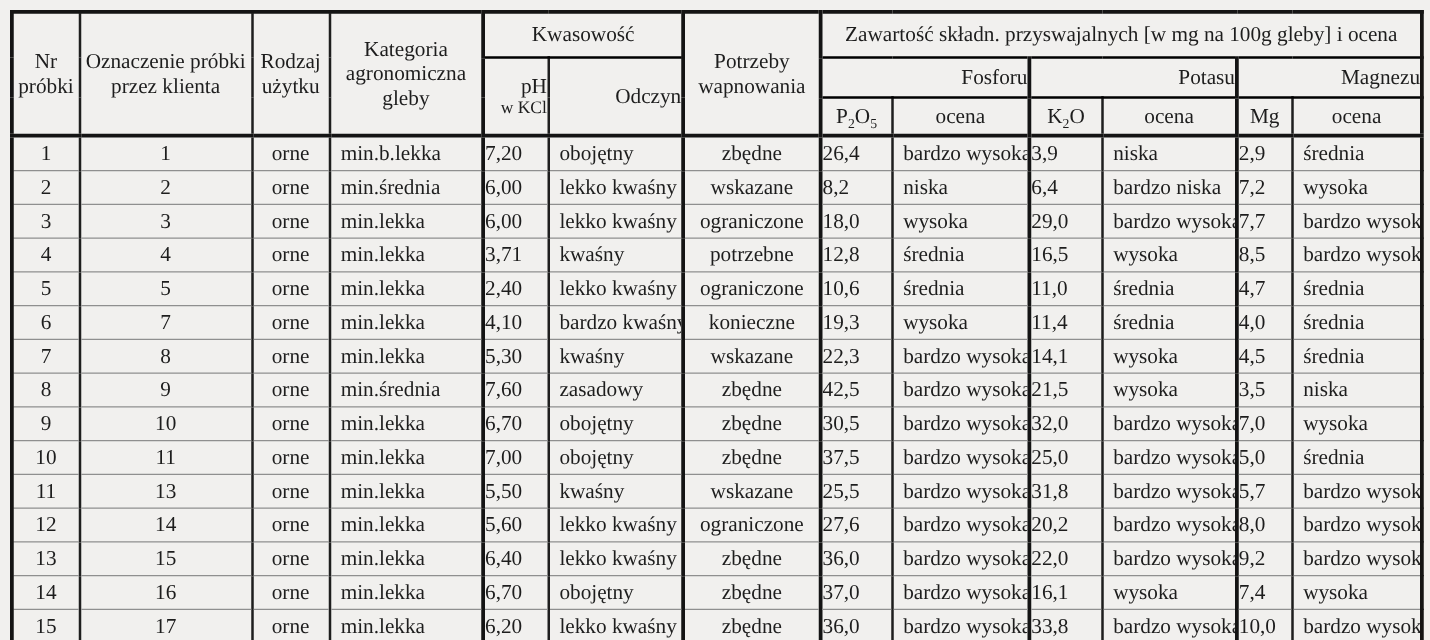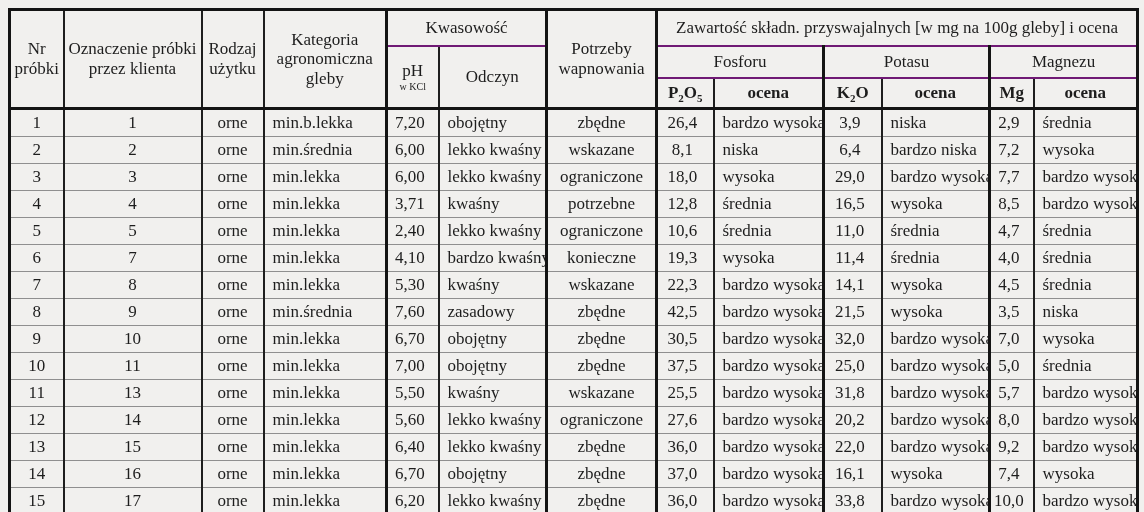"Kwasowość" .hb-2 { border-bottom: 2px solid #701a75 -> 2px solid #000000 }
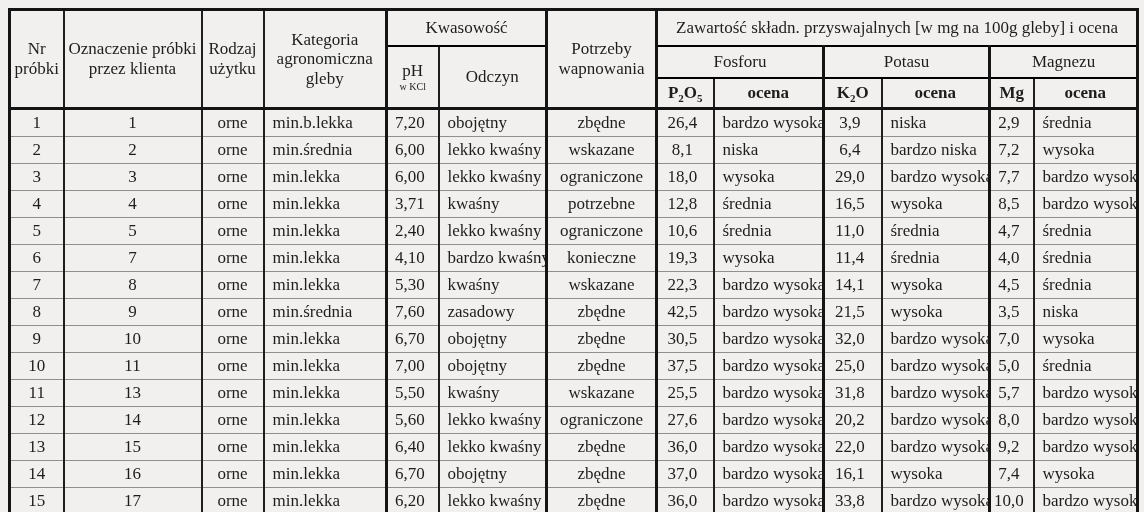"pH" .hrowB th { text-align: none -> right }
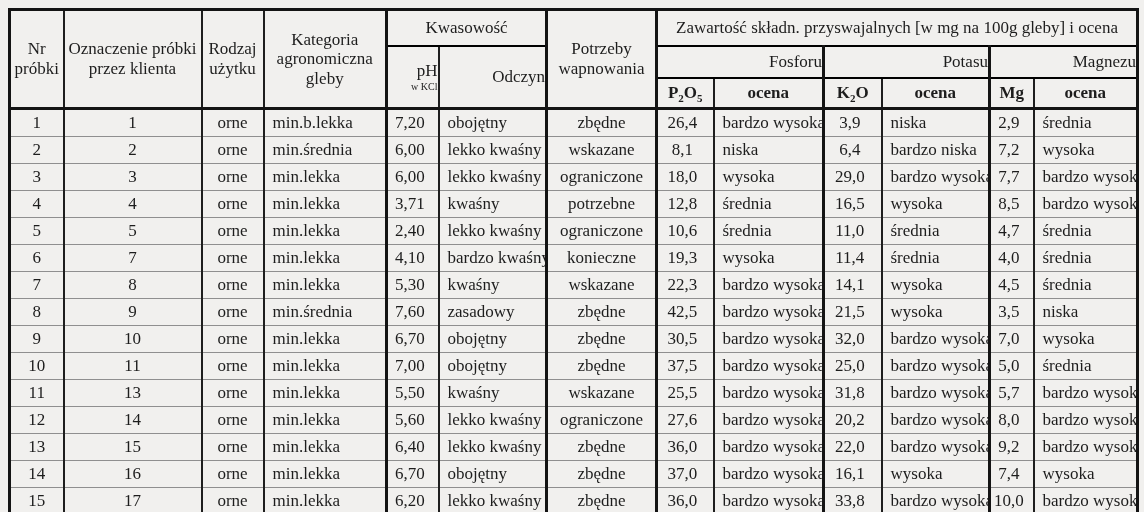"w KCl" .ph-bot { font-size: 10px -> 14px }
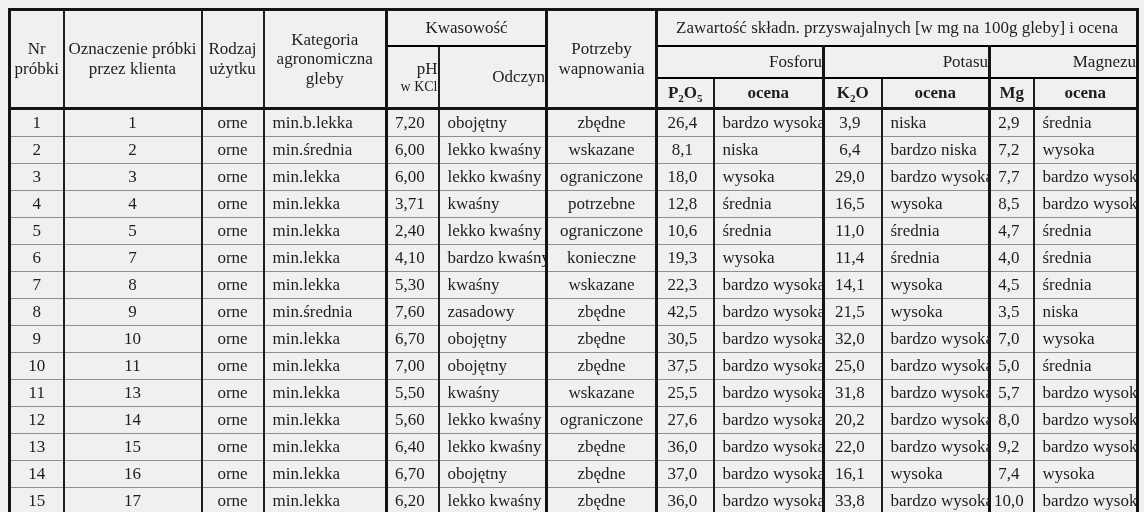"P2O5" .hrowC th { font-weight: bold -> none }
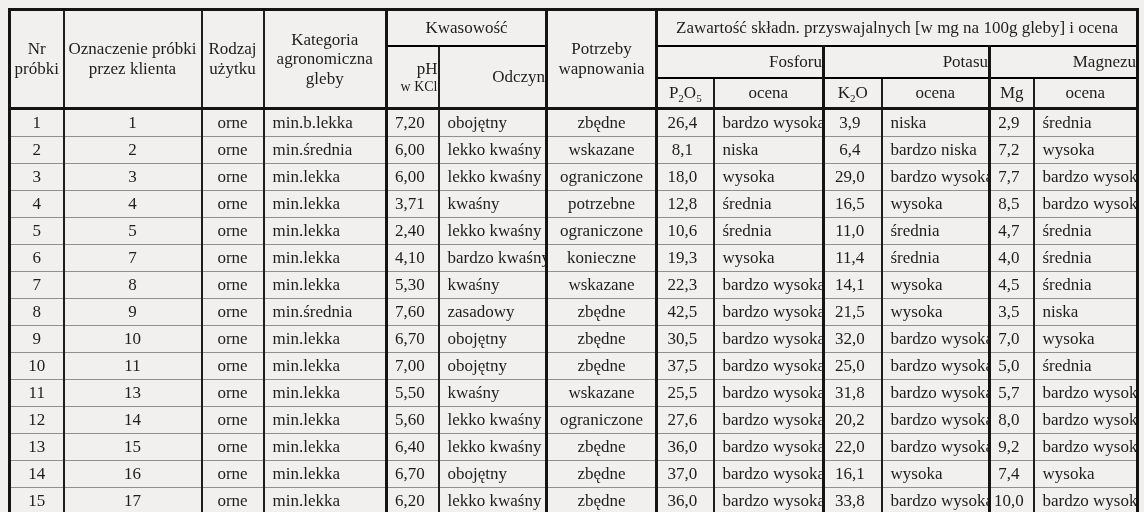"7,20" .al-right { text-align: center -> left }
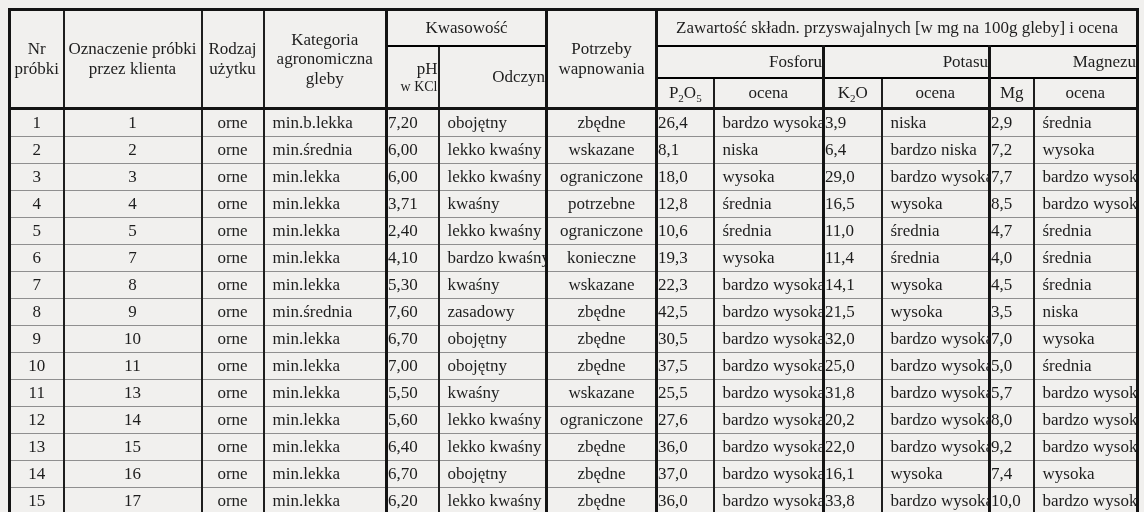"8,1" td.al-right { text: 8,1 -> 8,2 }
